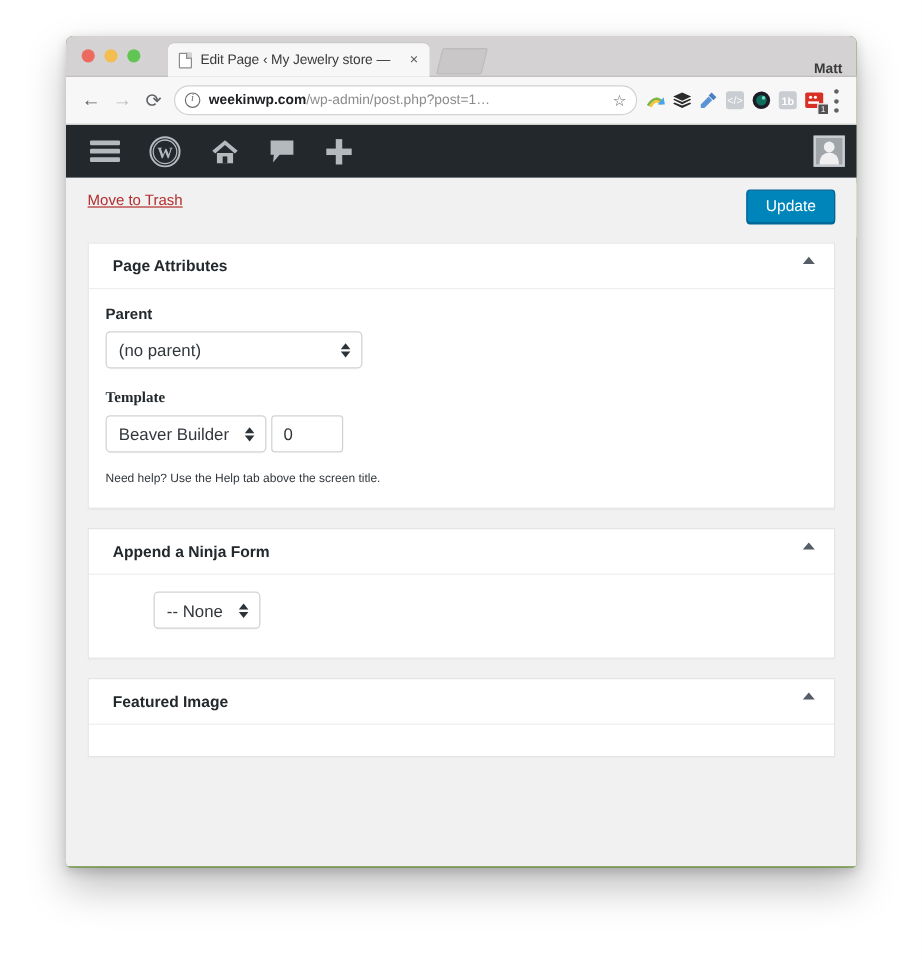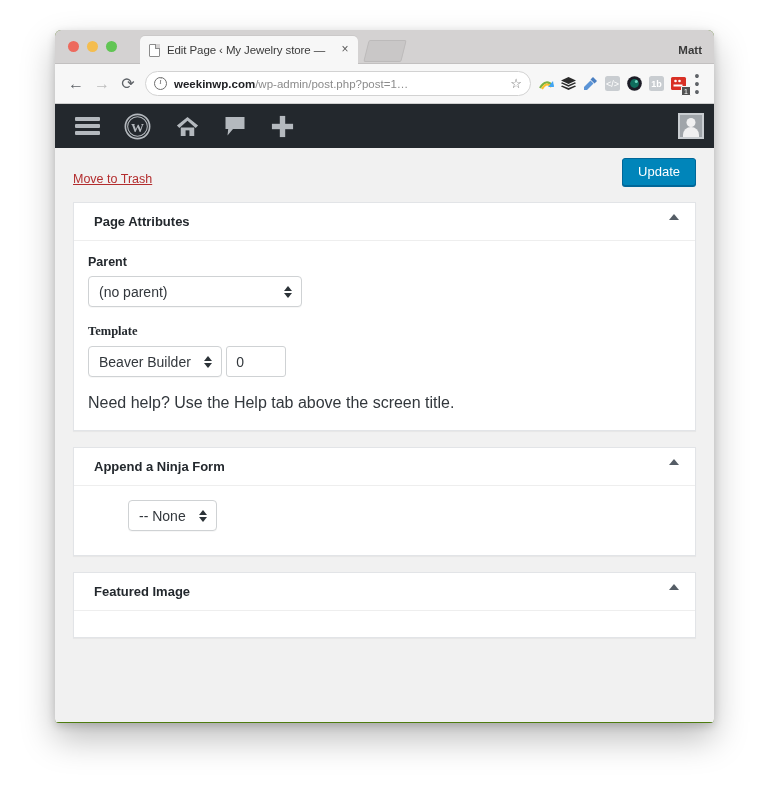"Matt" .profile-name { top: 14px -> 22px }
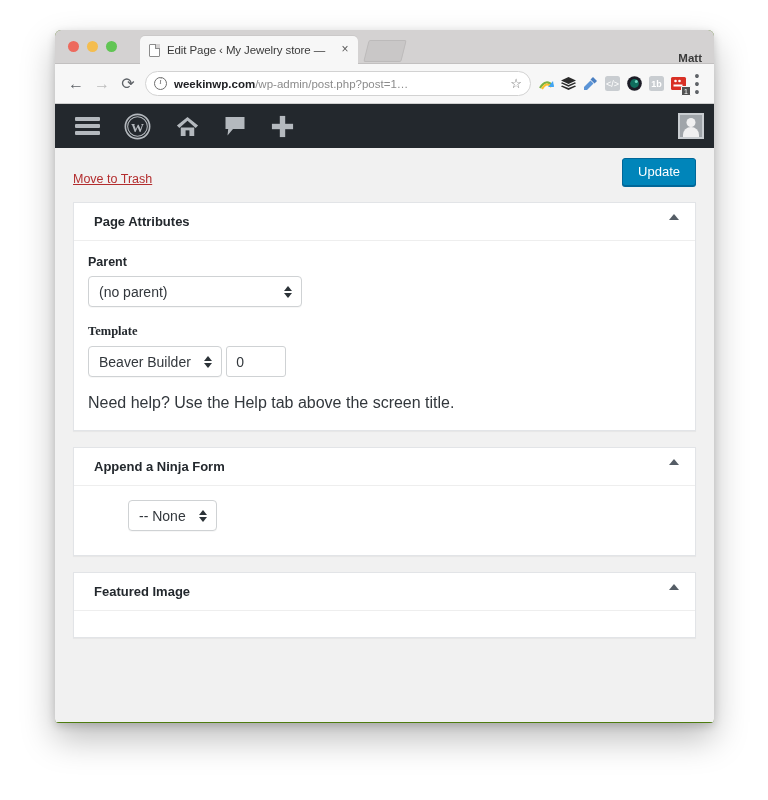"Move to Trash" .submitrow { align-items: flex-end -> flex-start }
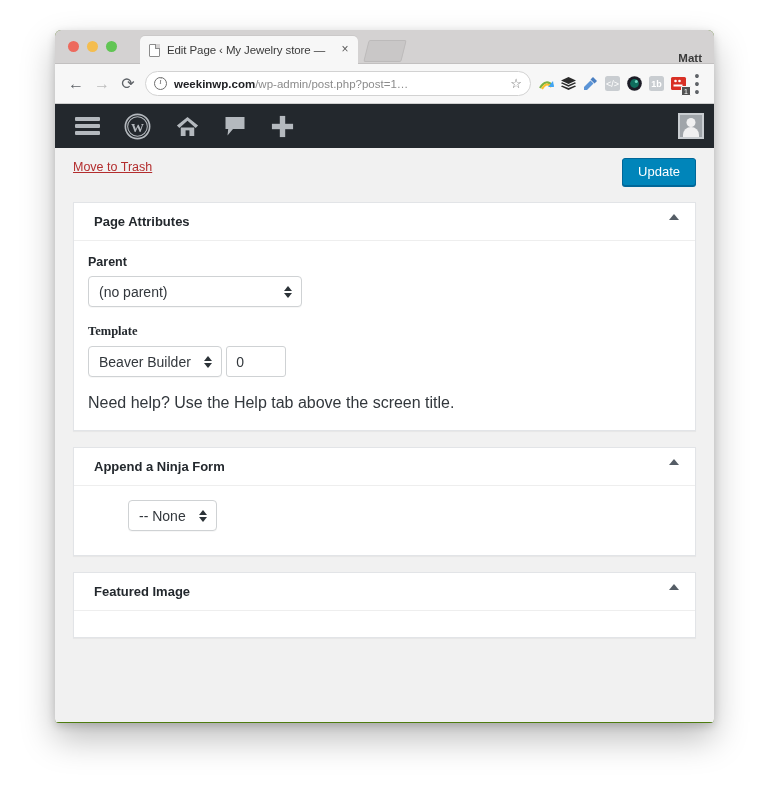"Need help? Use the Help" .help-text { font-size: 16px -> 10px }
